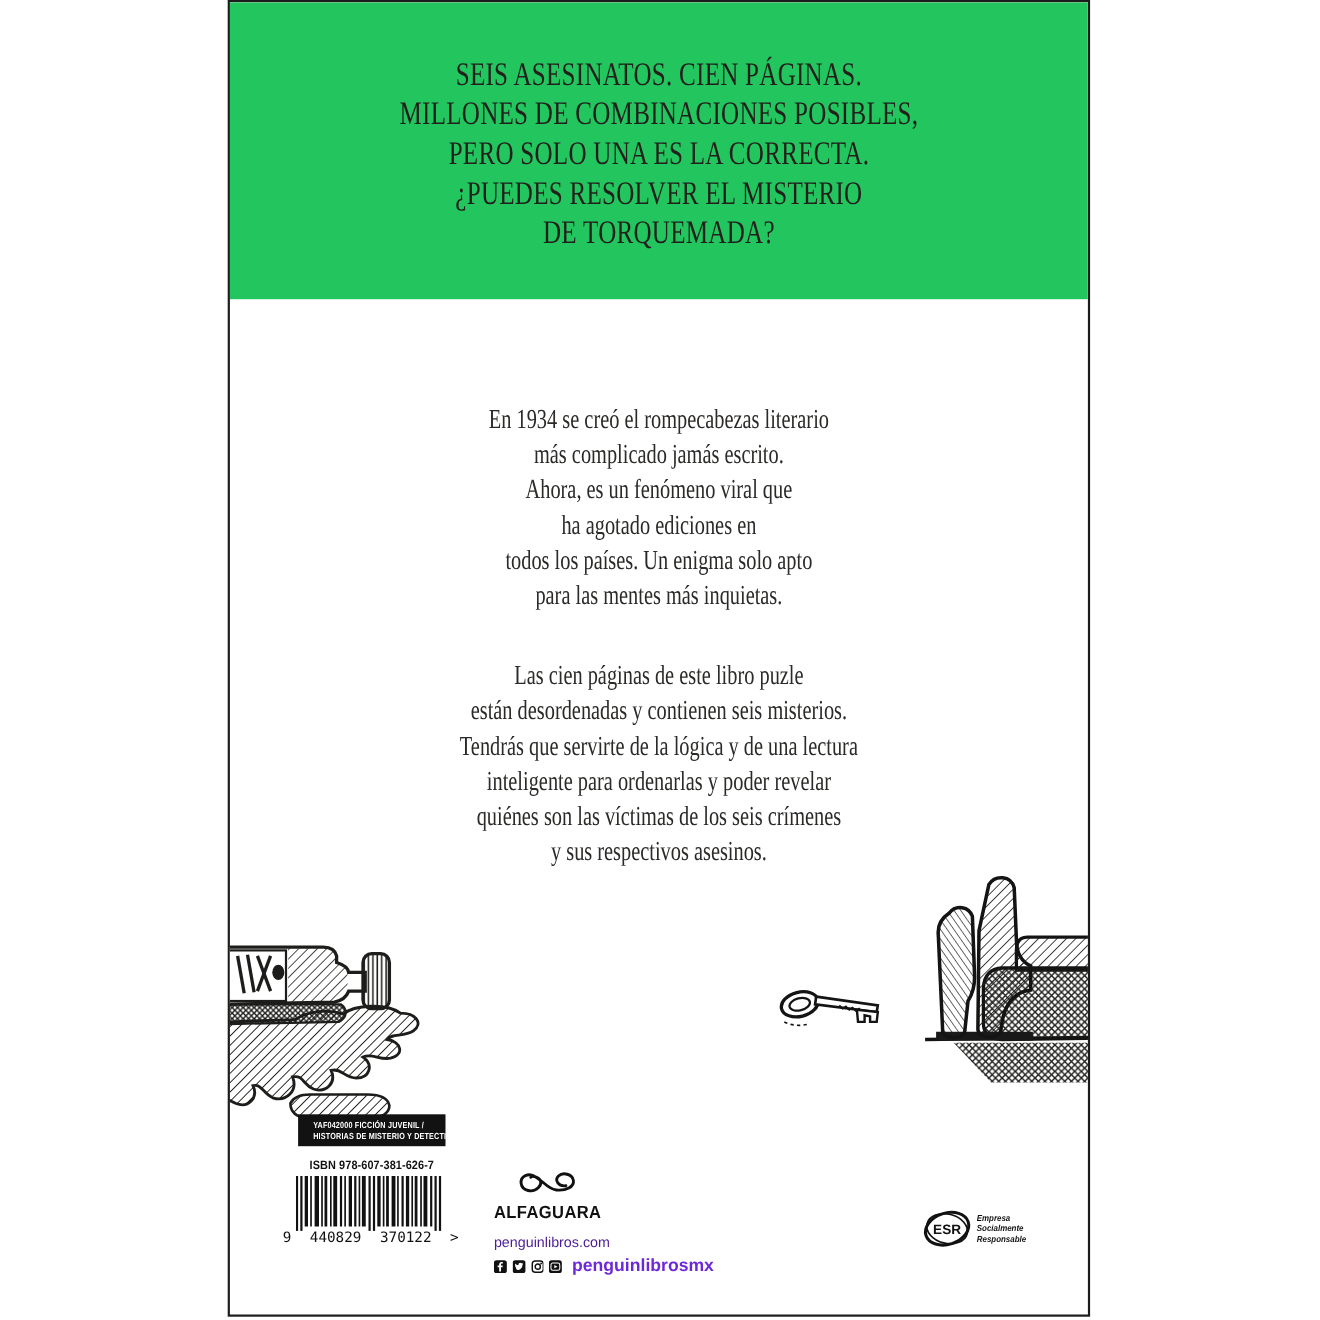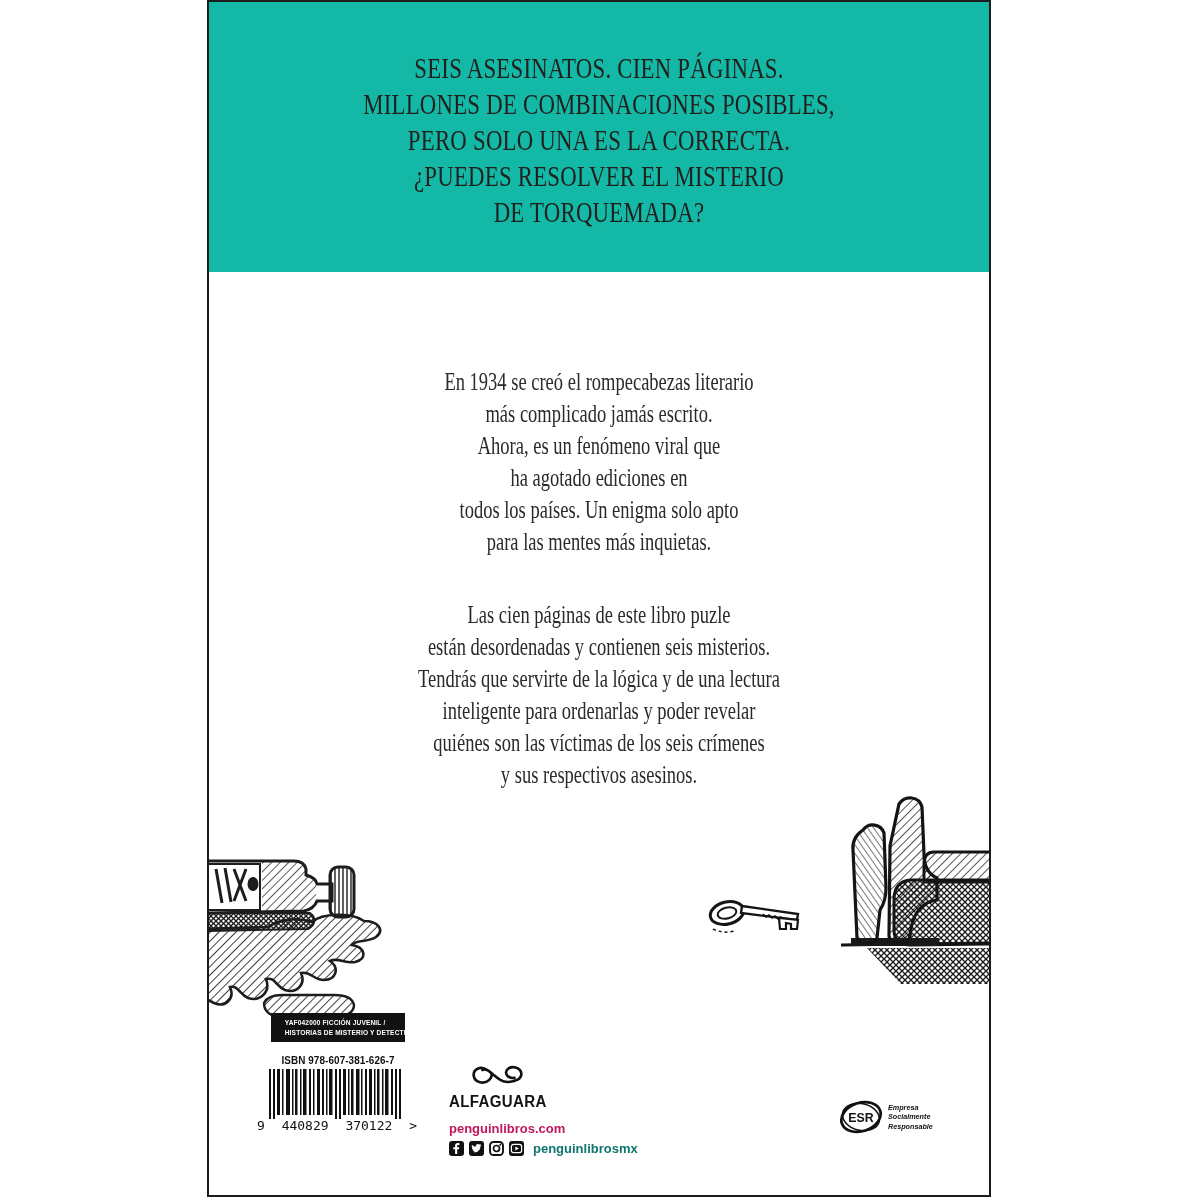"SEIS ASESINATOS. CIEN PÁGINAS." .banner { background: #14b8a6 -> #22c55e }
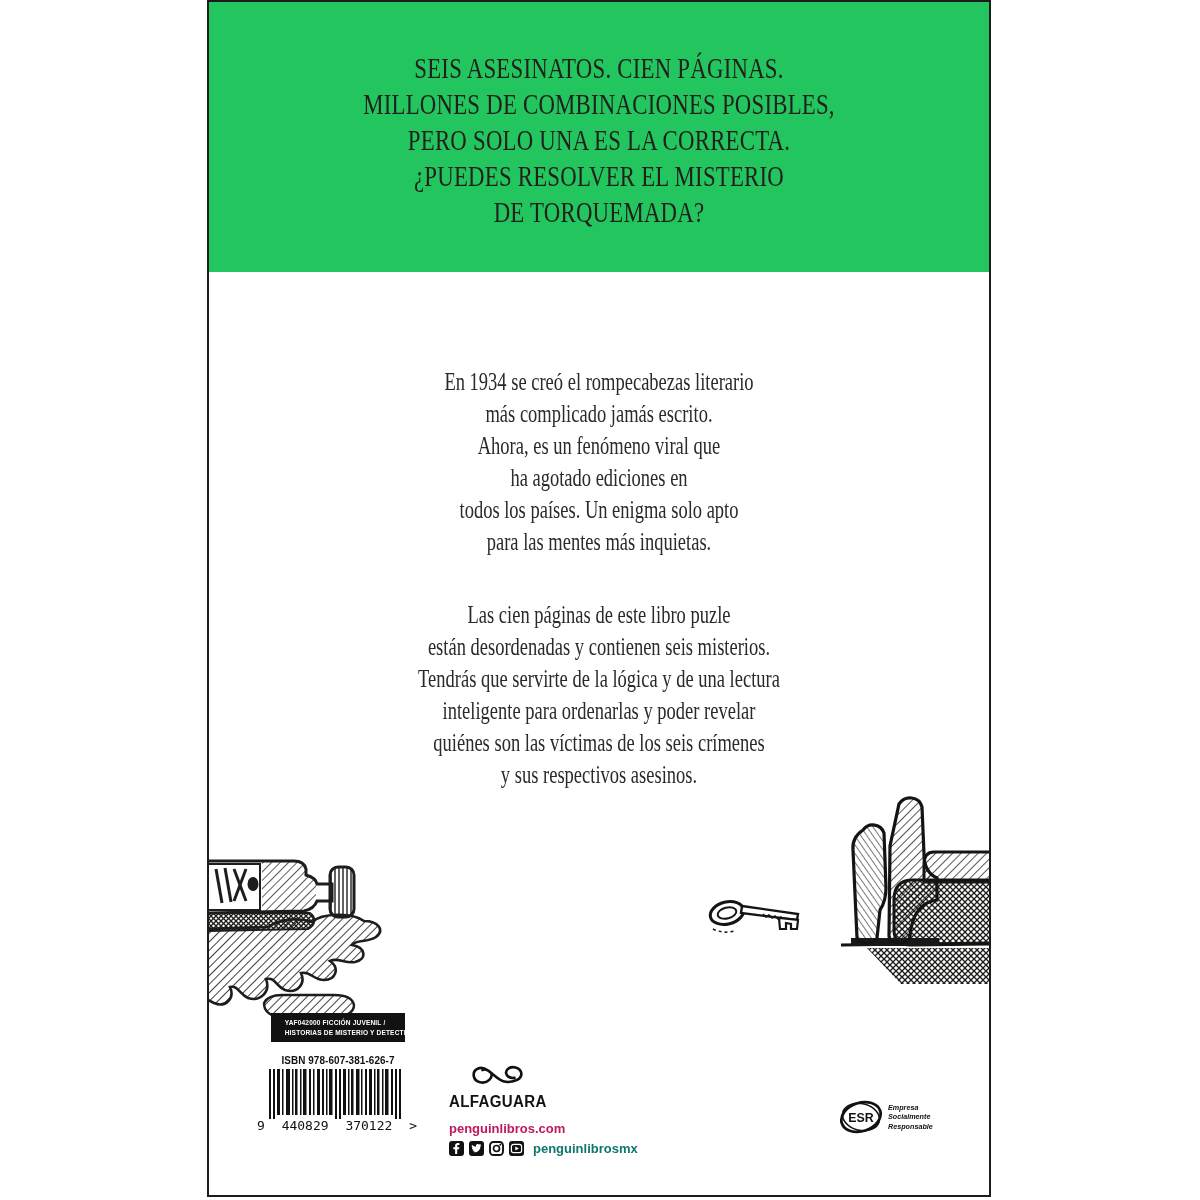"penguinlibros.com" .pub-url { color: #be185d -> #4c1d95; font-weight: bold -> normal }
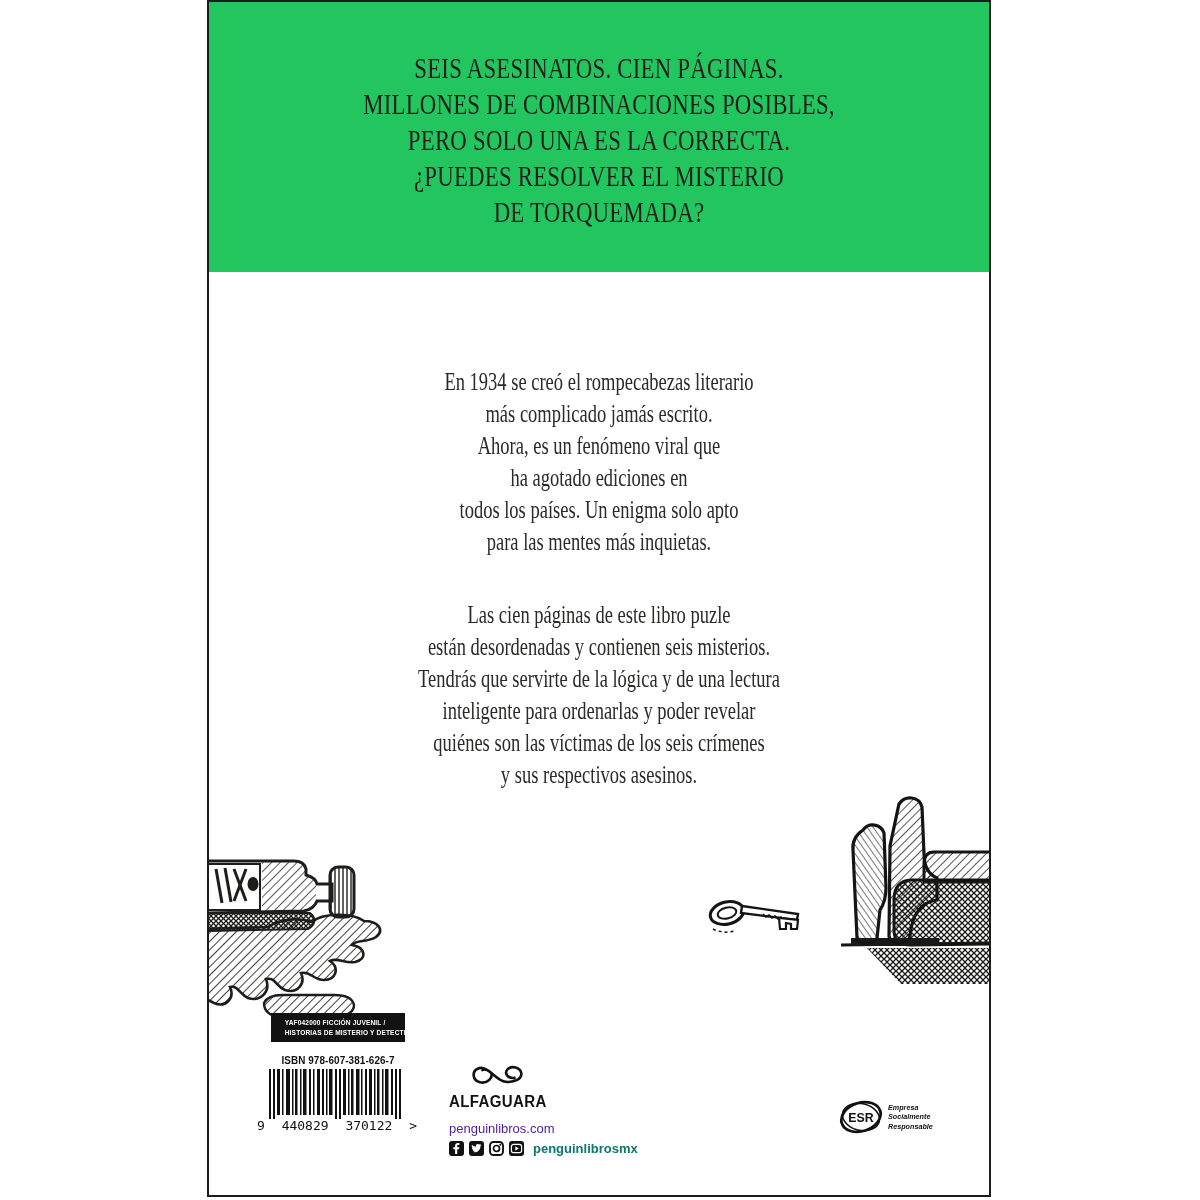"penguinlibrosmx" .social-handle { color: #0f766e -> #6d28d9; font-size: 13px -> 16px }
